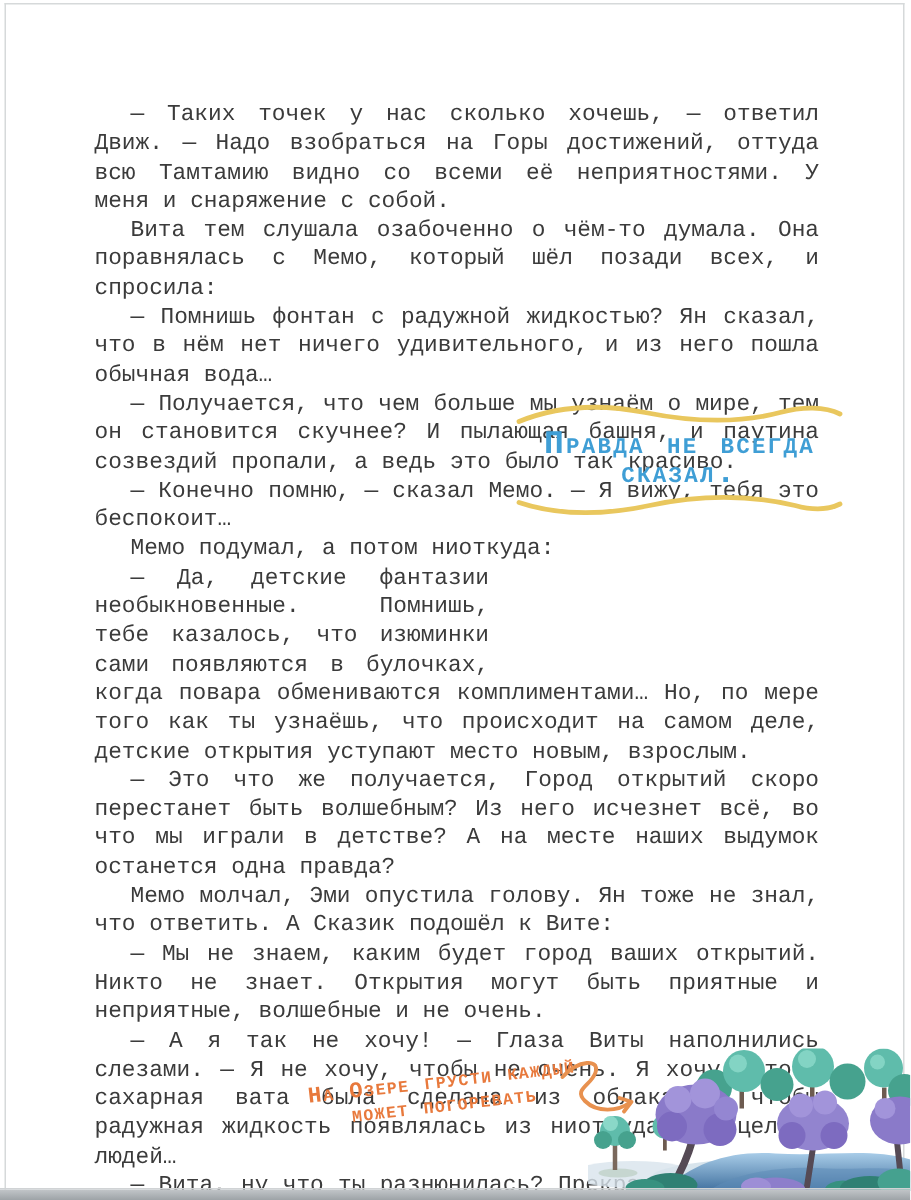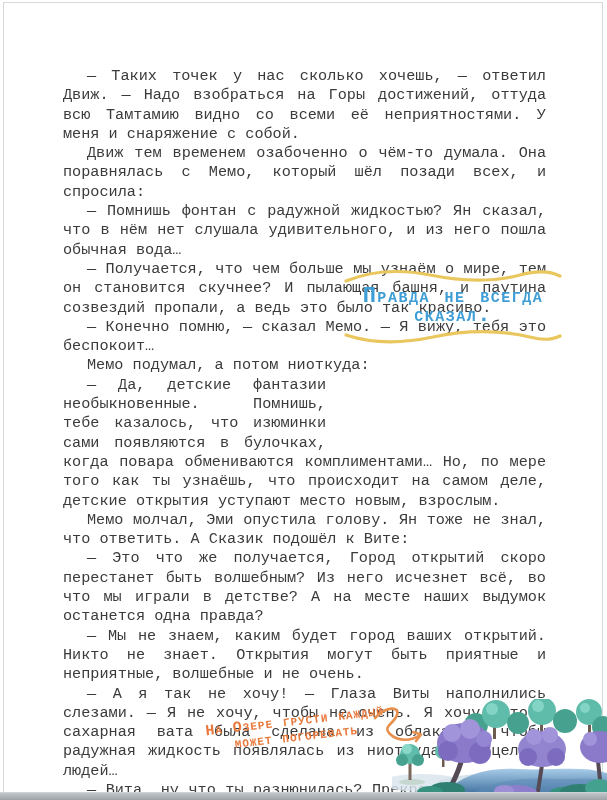"Движ тем временем озабоченно о" p { text: Движ тем временем -> Вита тем слушала }
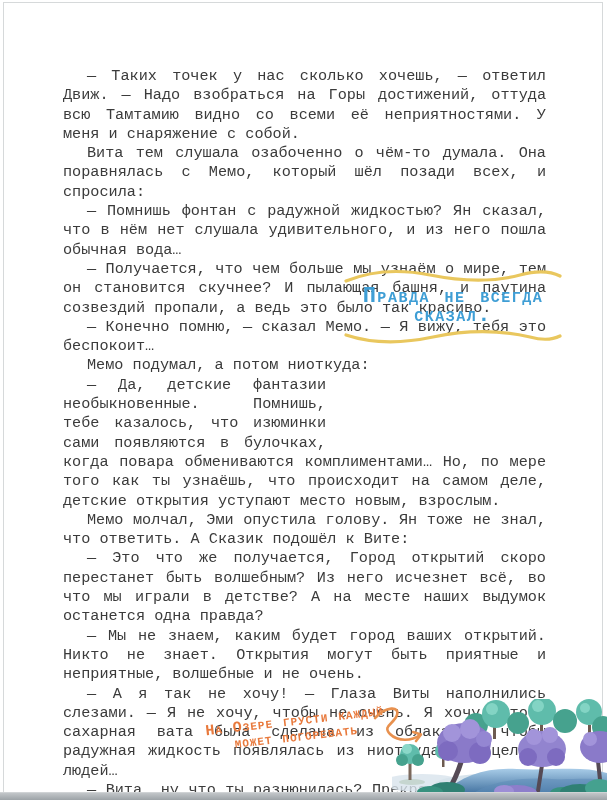"— Помнишь фонтан с радужной" p { text: слушала -> ничего }
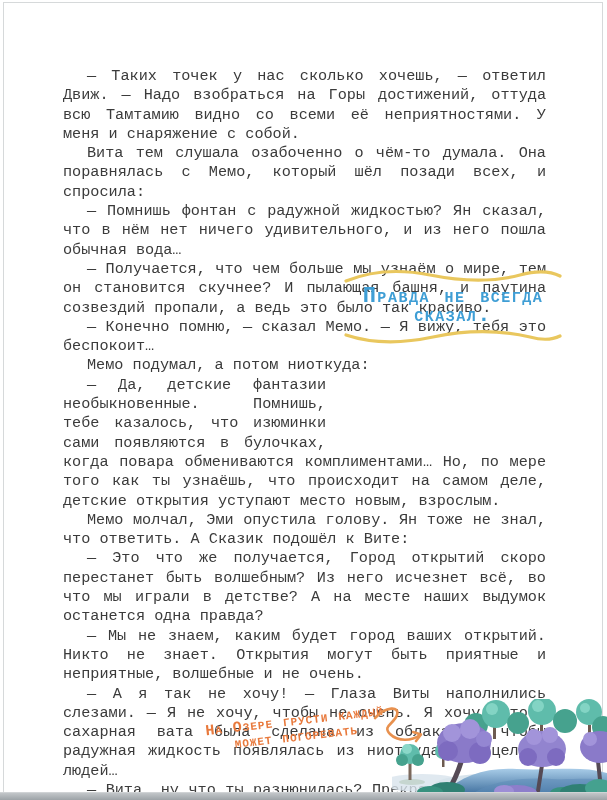"Мемо молчал, Эми опустила голову." p { order: before "— Это что же получается," -> after "— Это что же получается," }
